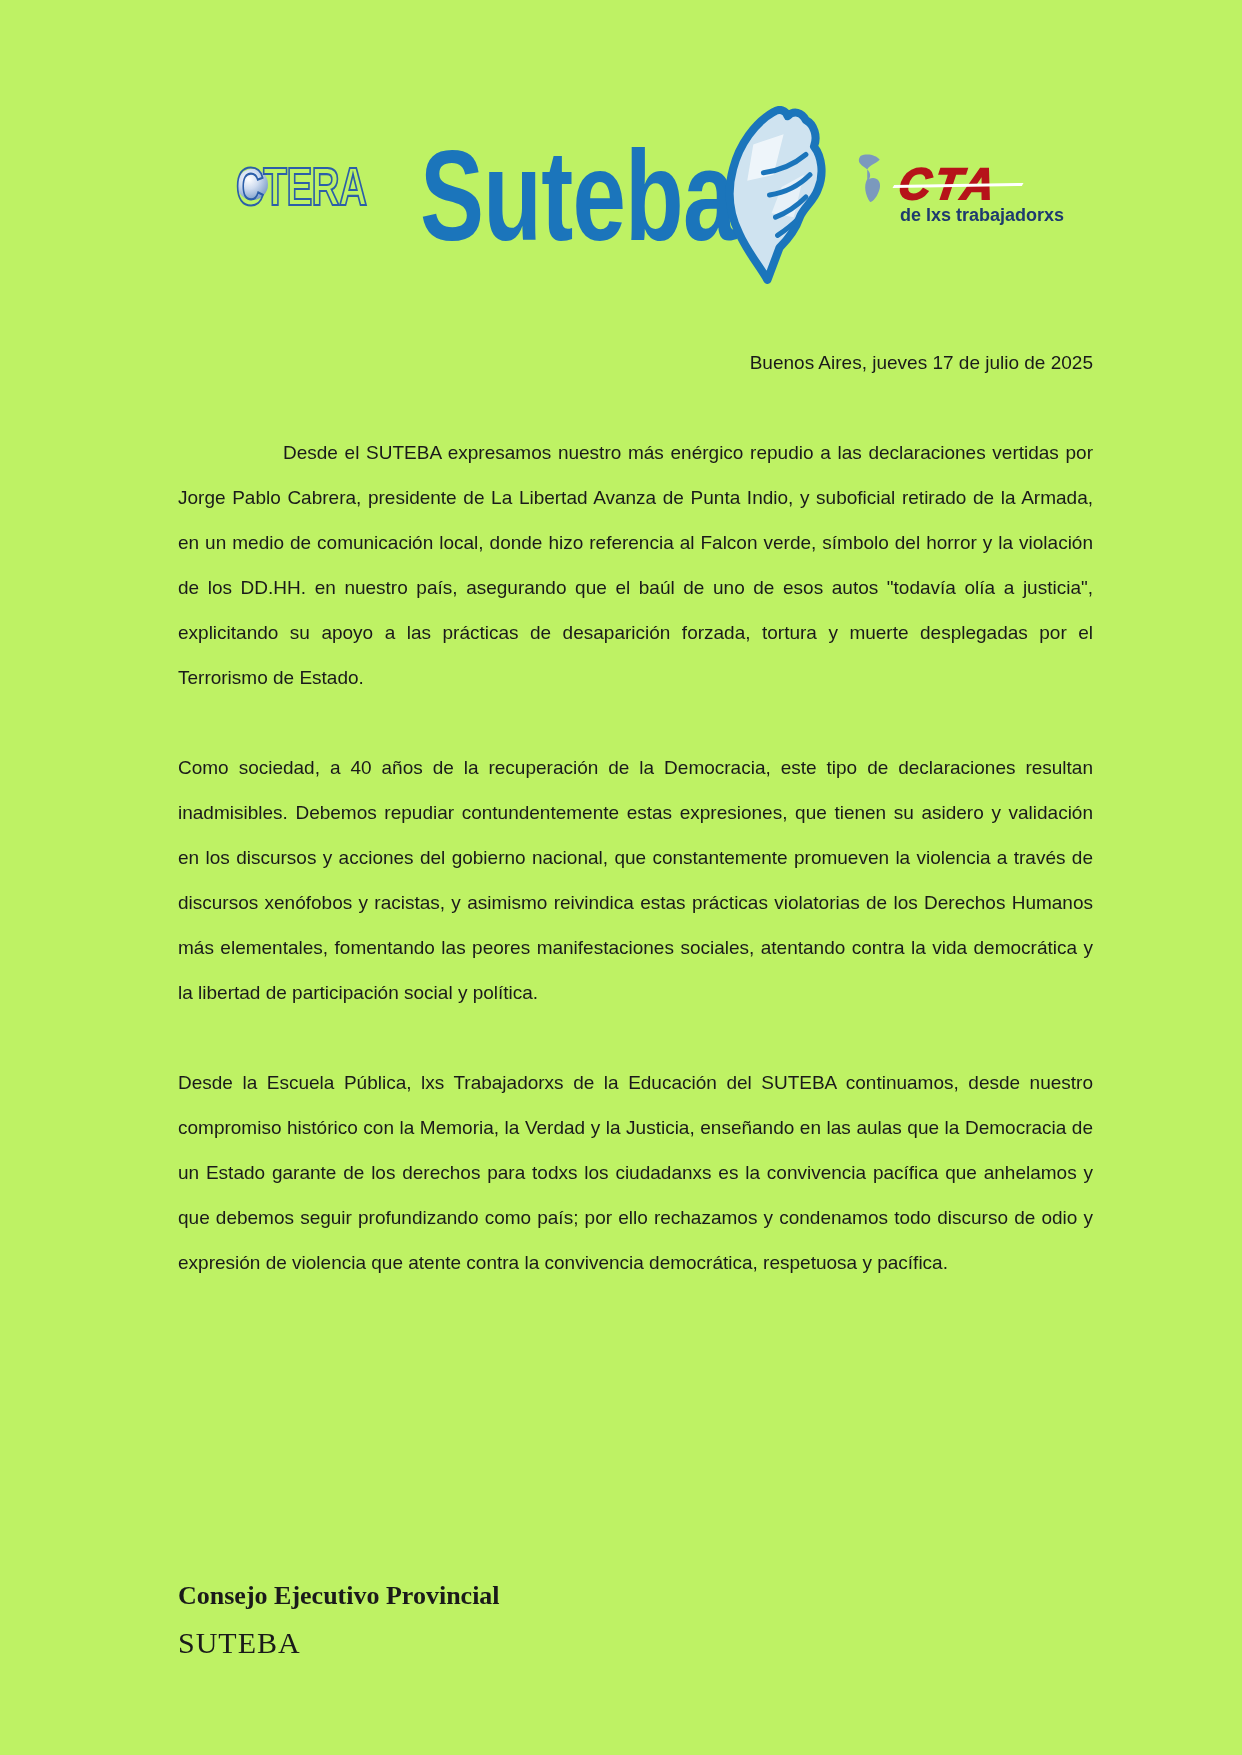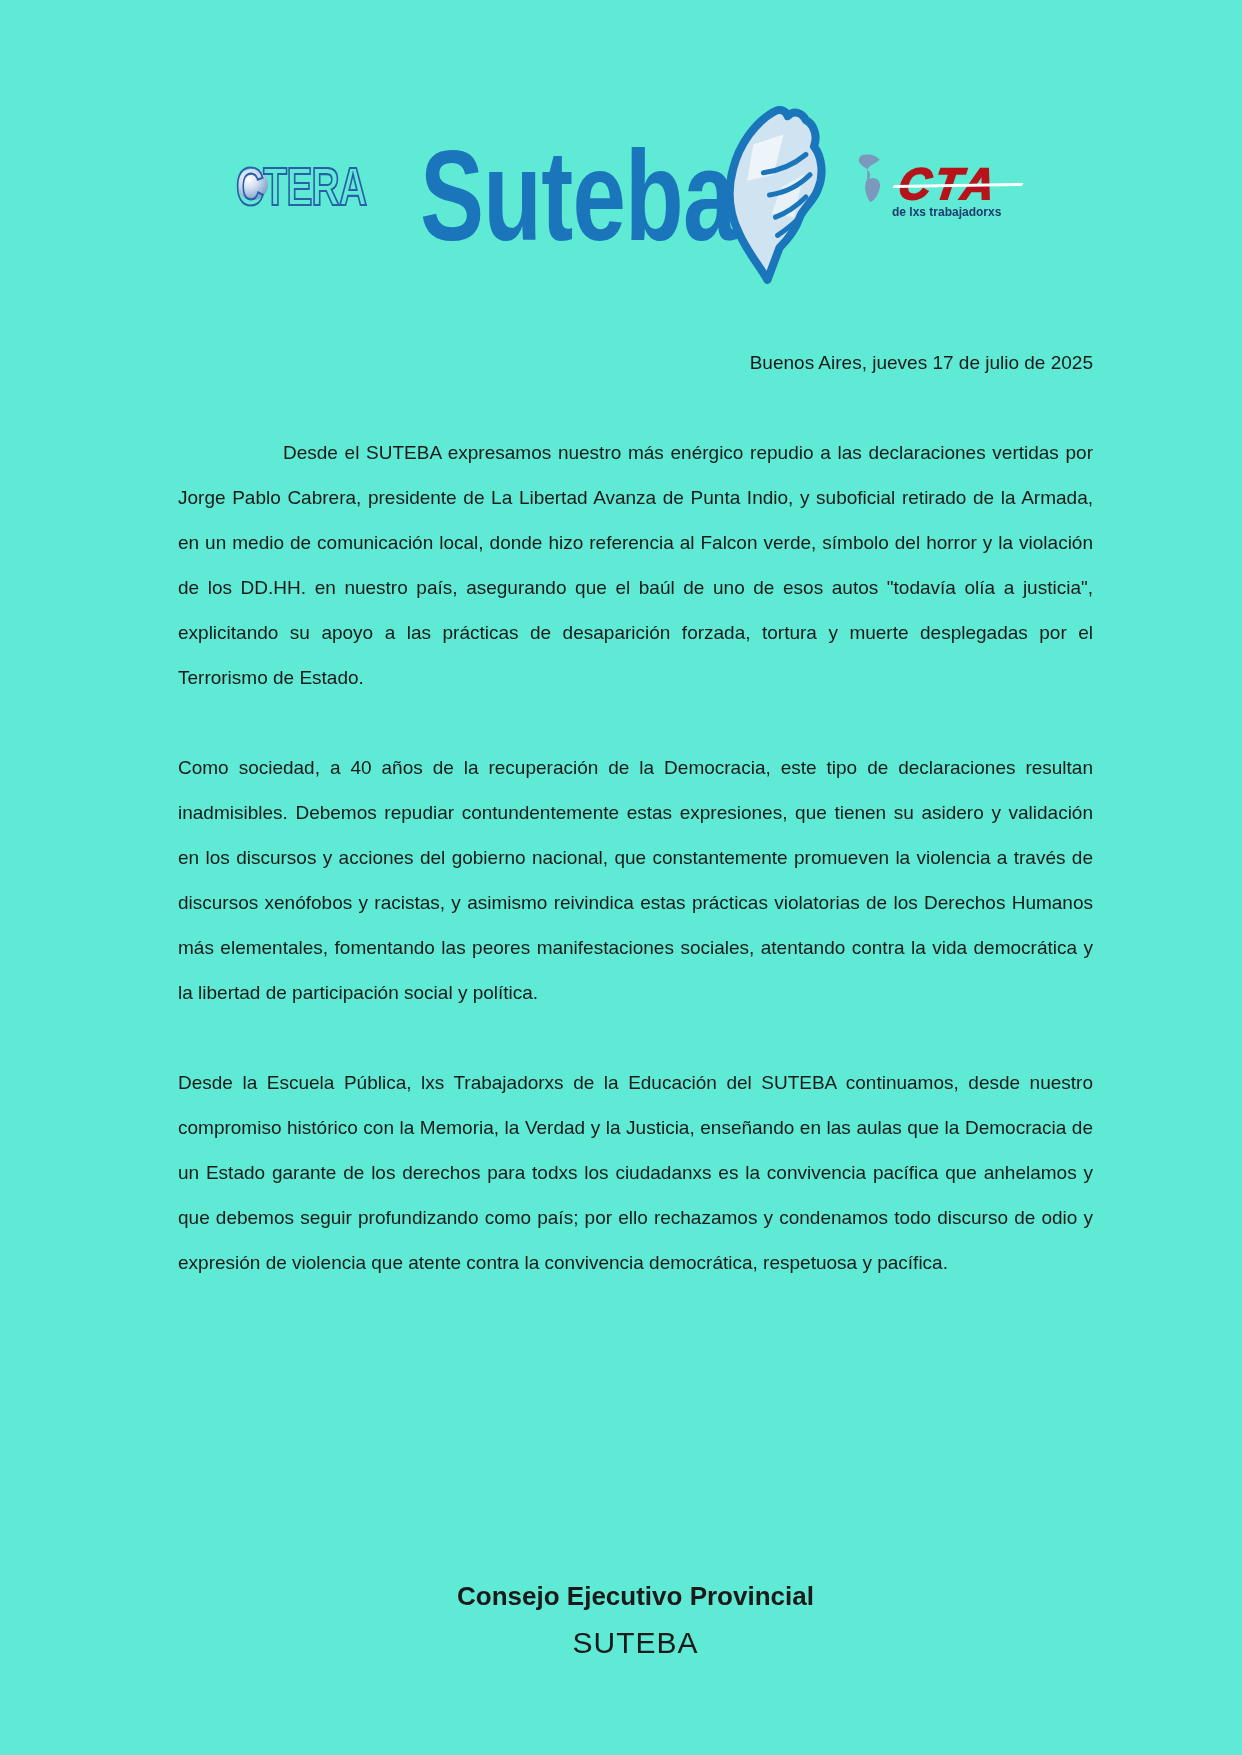"CTERA" .page { background: #5eead4 -> #bef264 }
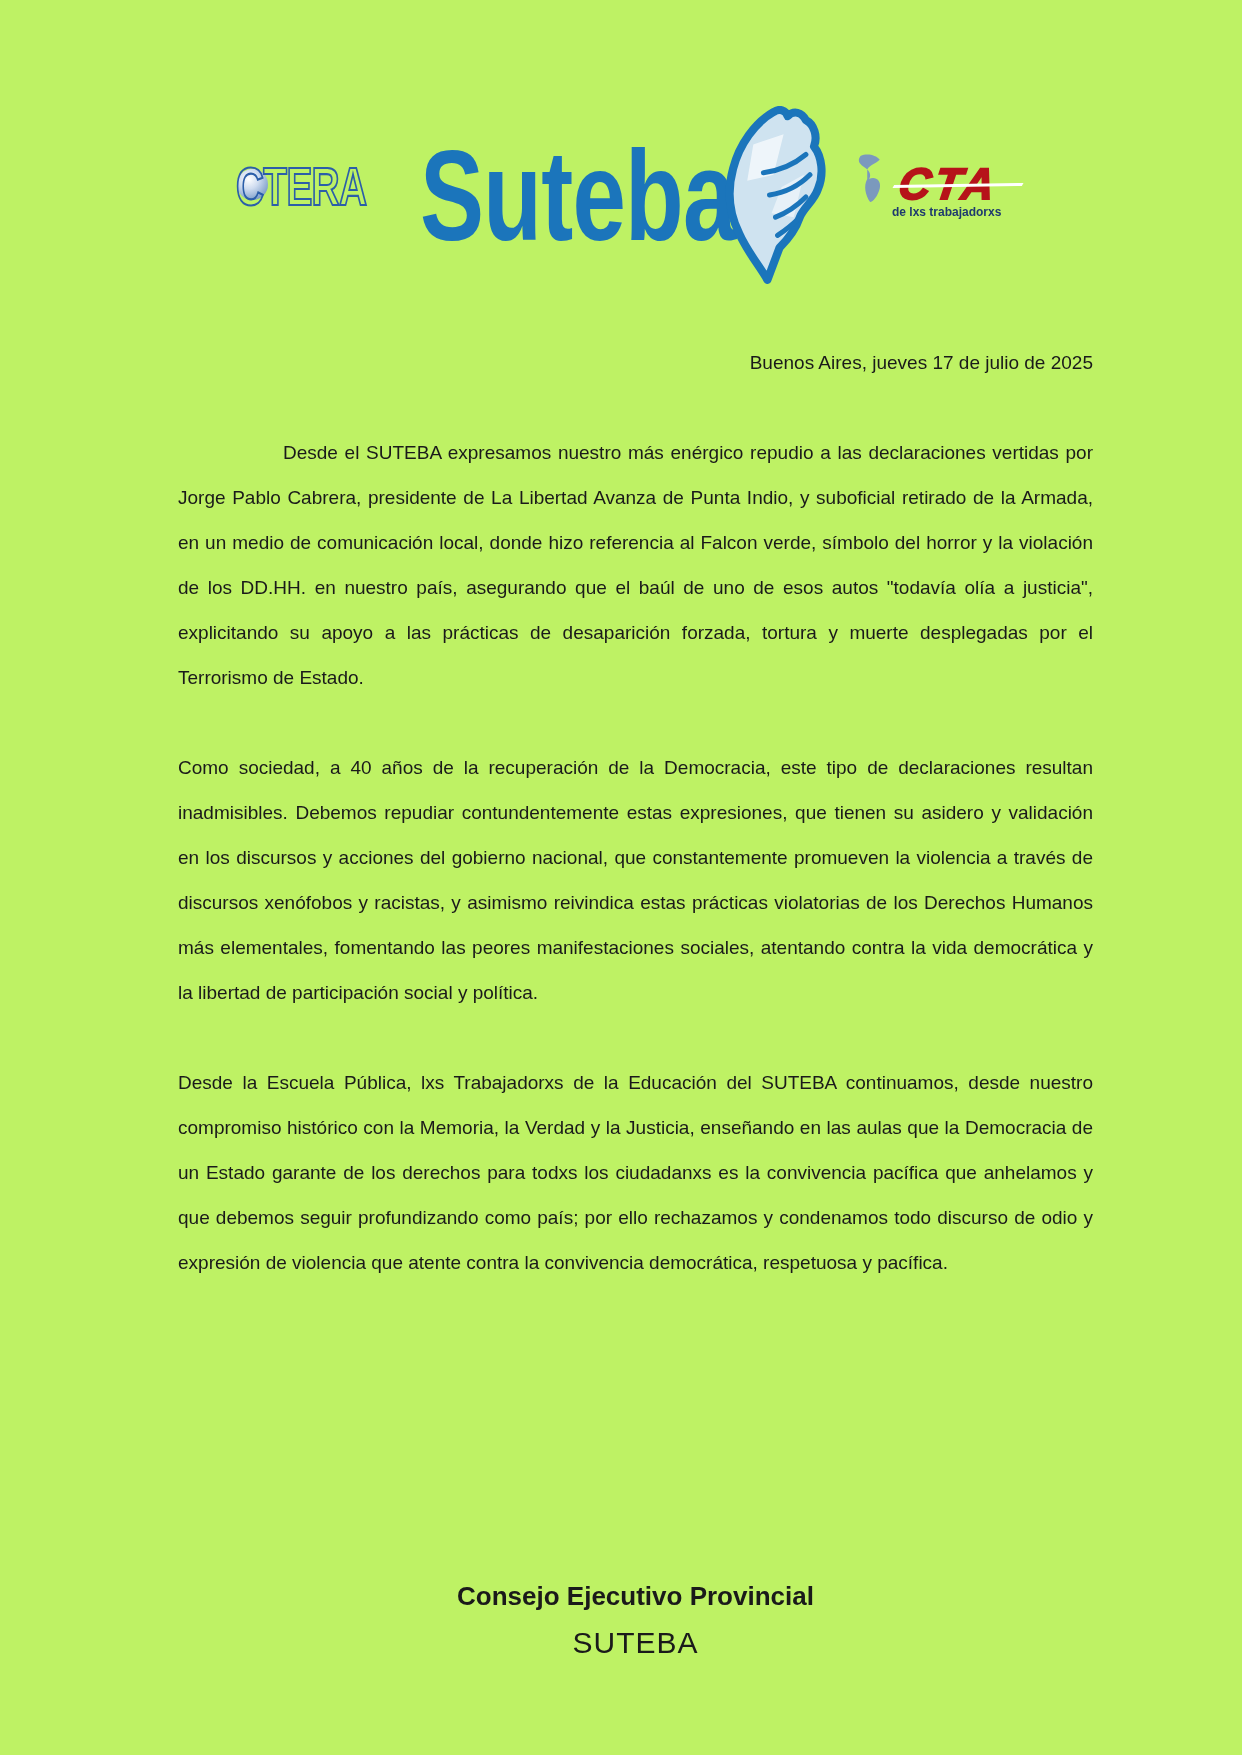"de lxs trabajadorxs" .cta-sub { font-size: 12px -> 18px; left: 40px -> 48px }
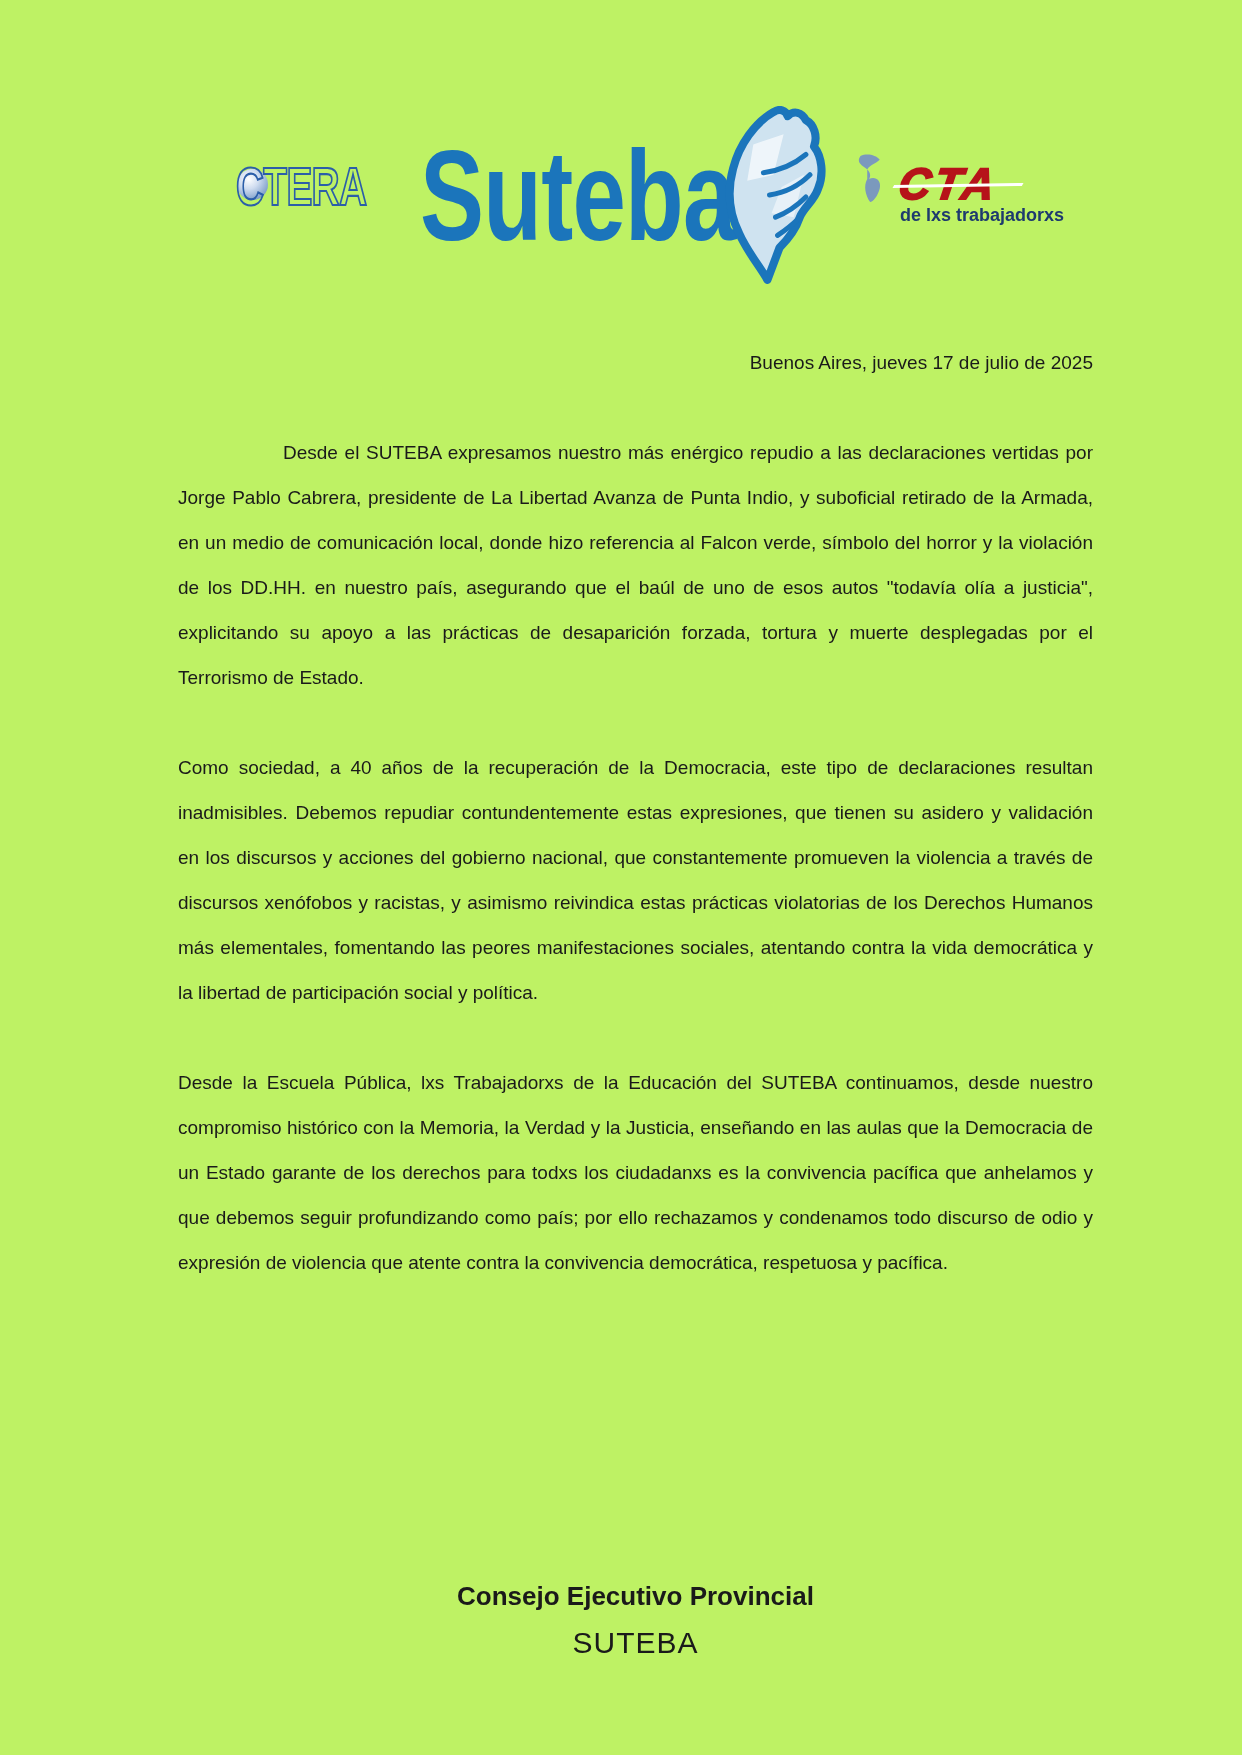"Consejo Ejecutivo Provincial" .footer { font-family: Liberation Sans, sans-serif -> Liberation Serif, serif; text-align: center -> none }
